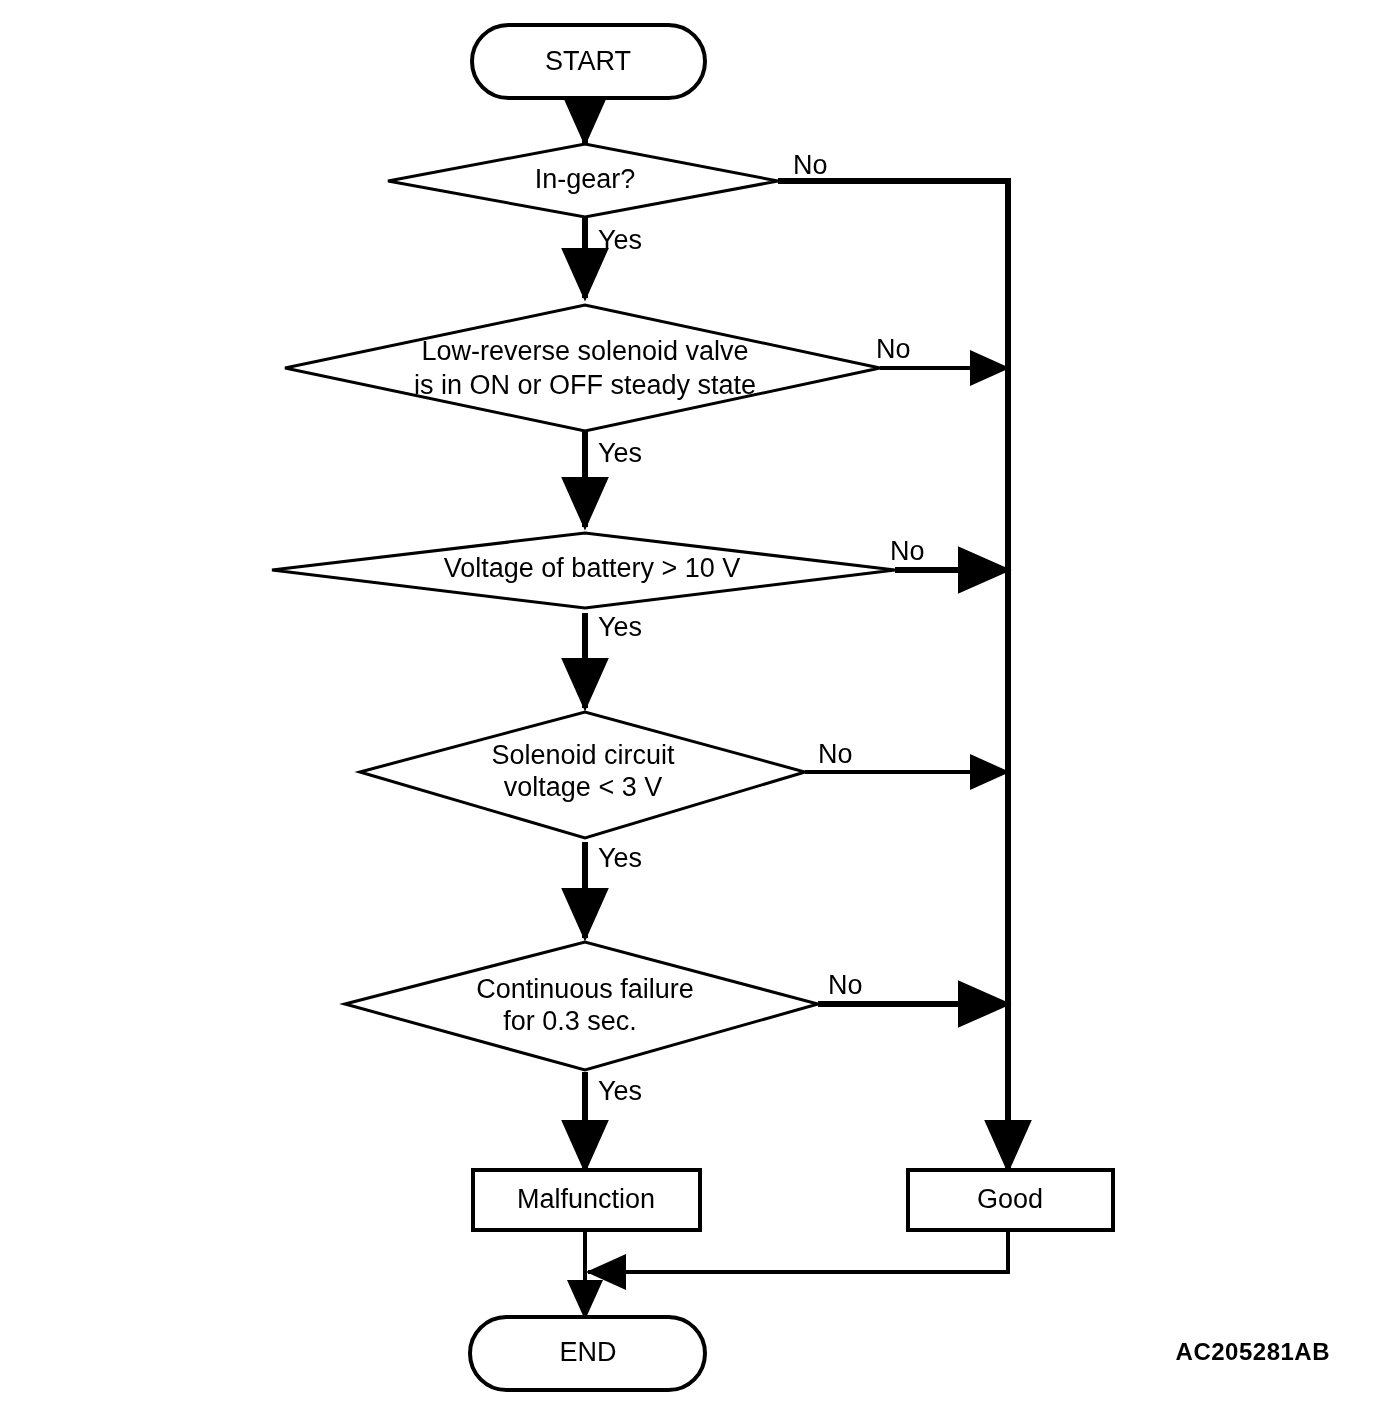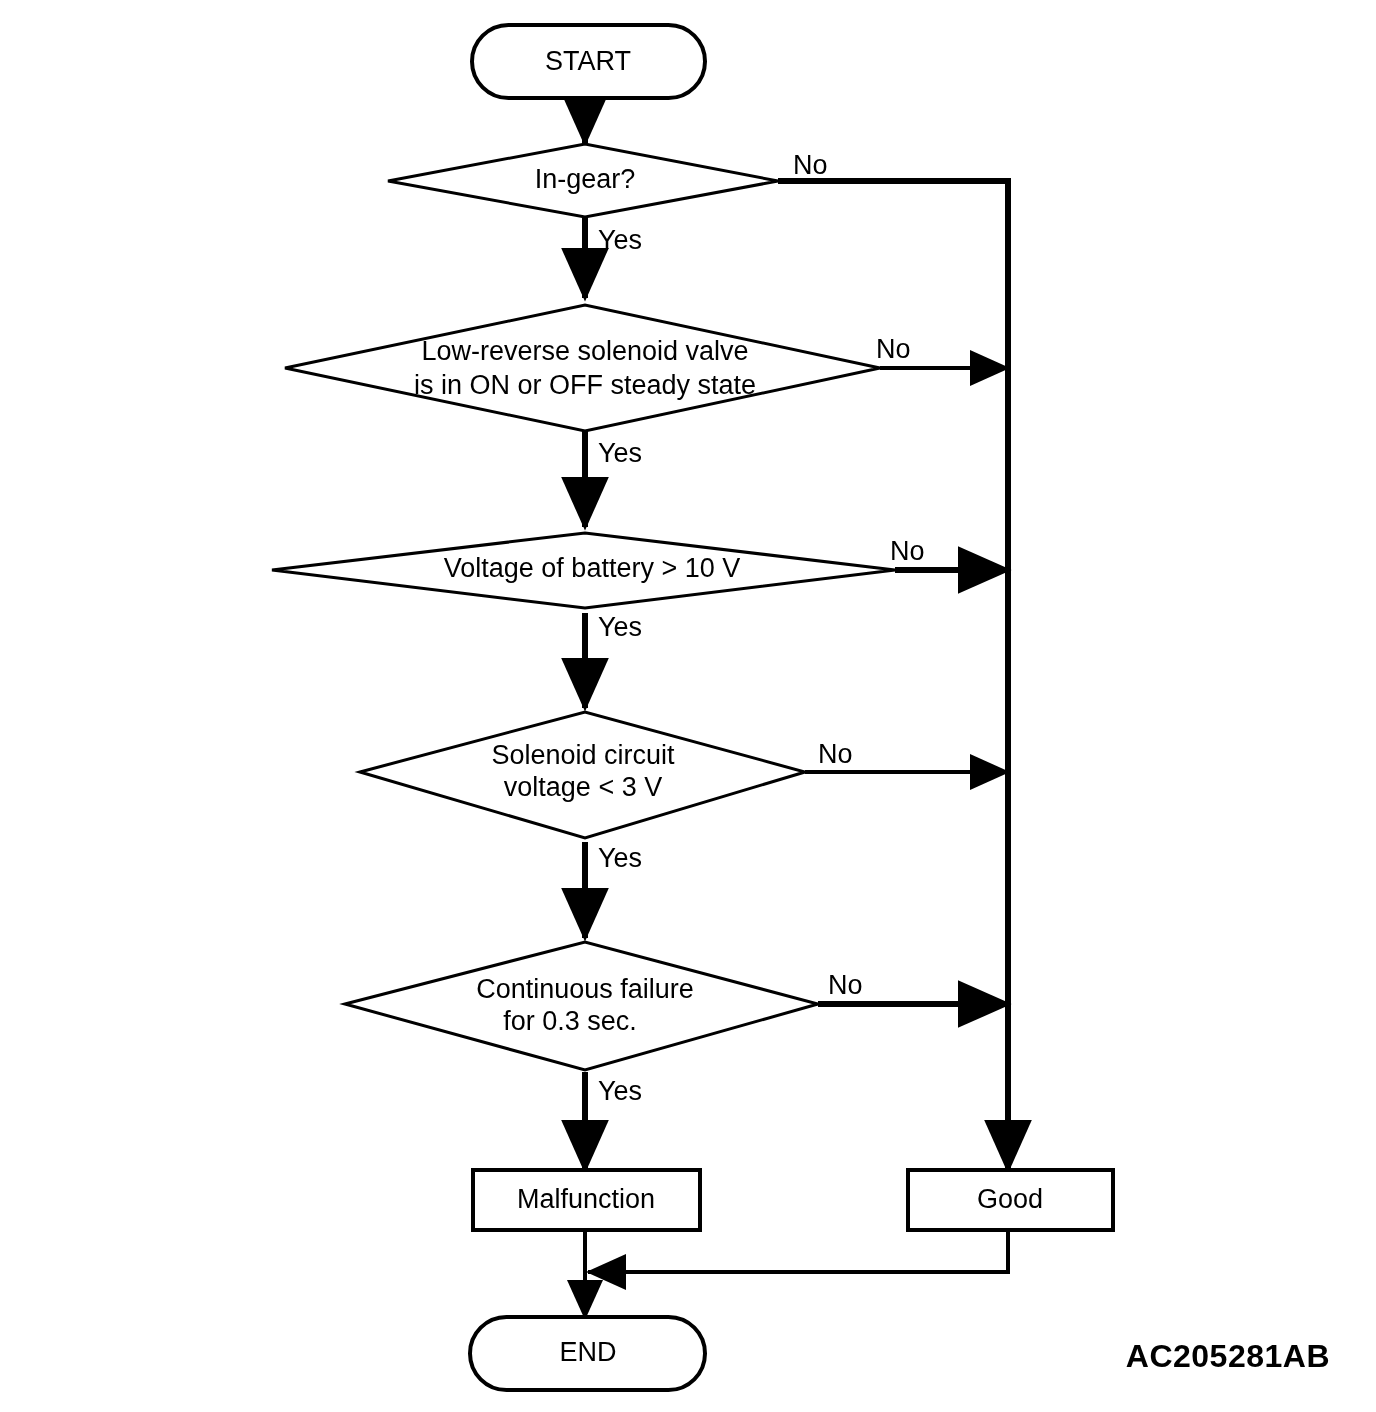"AC205281AB" .ref-code { font-size: 32px -> 24px }
